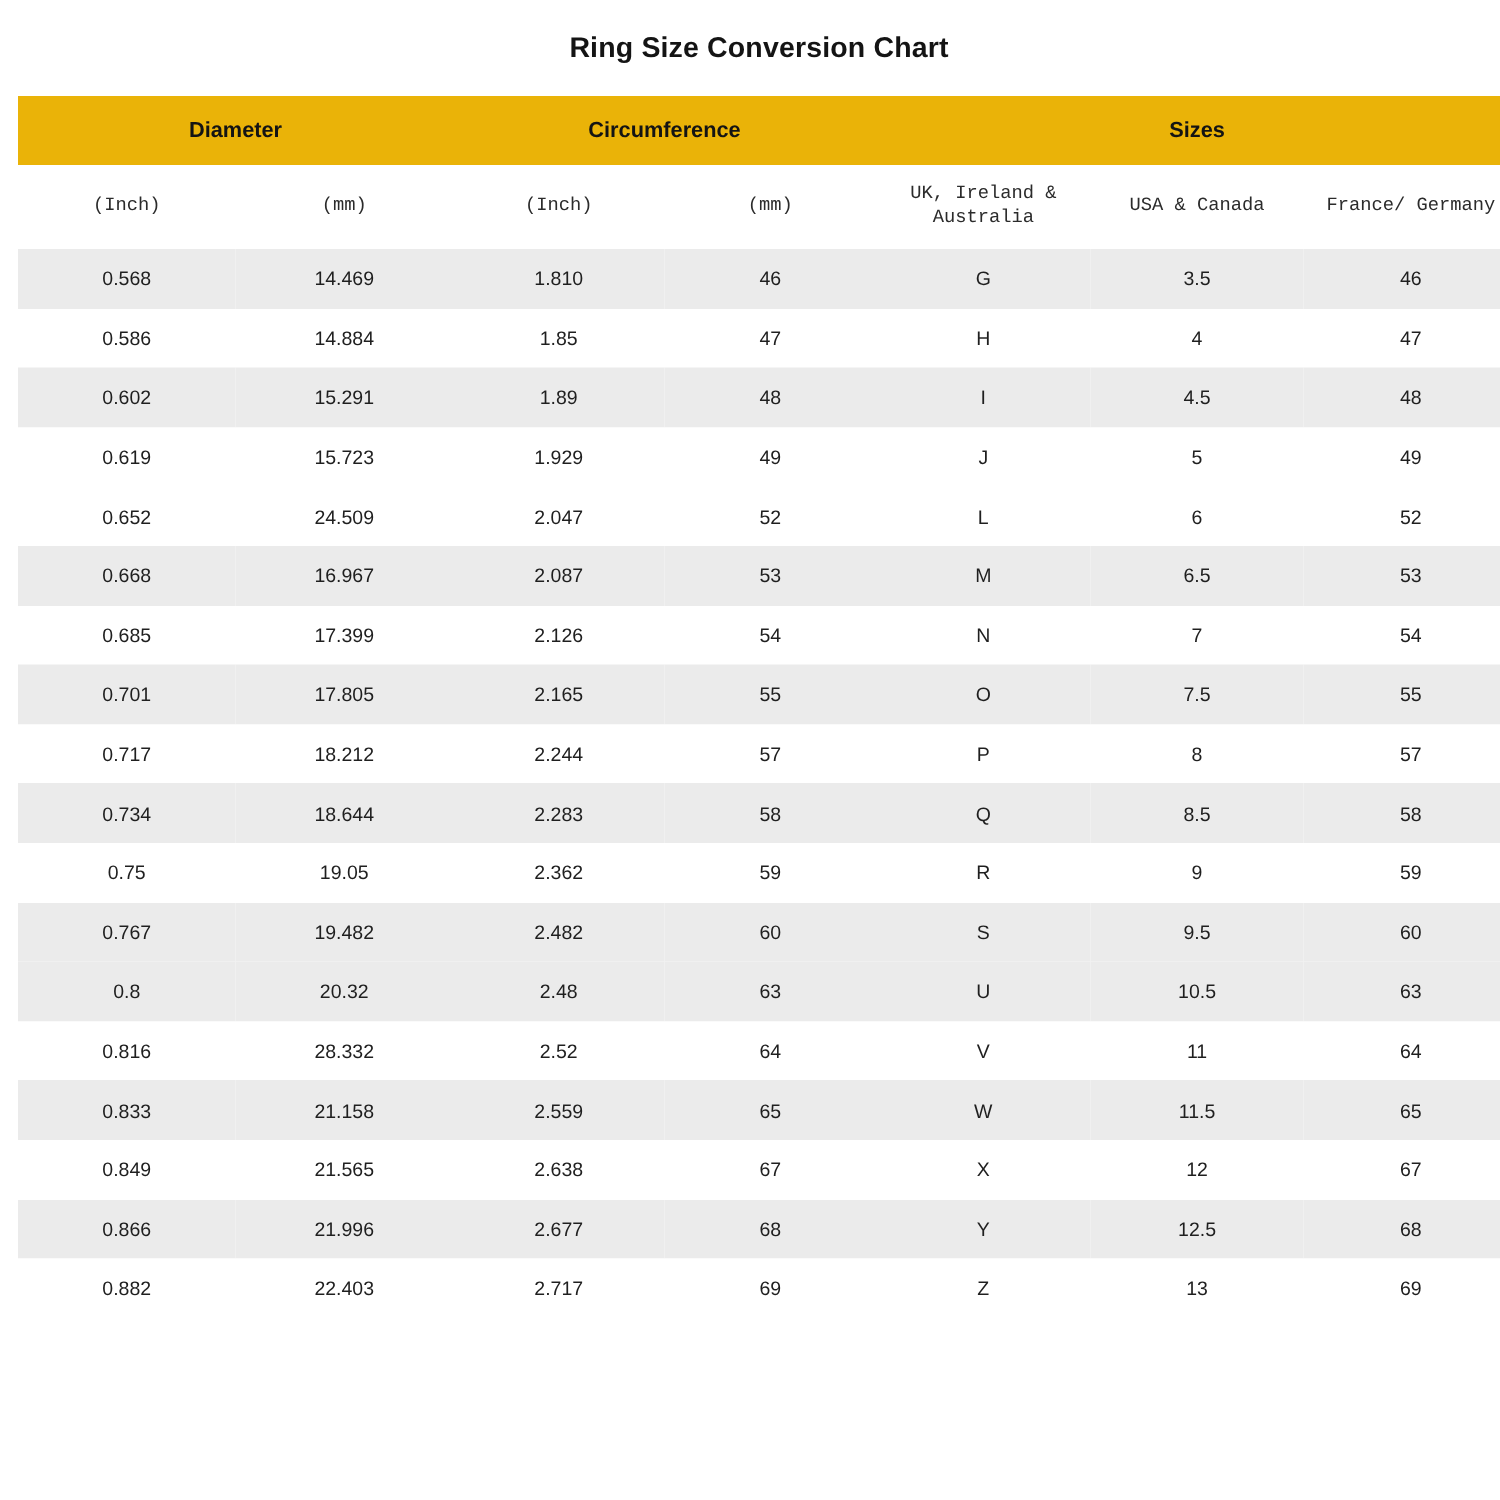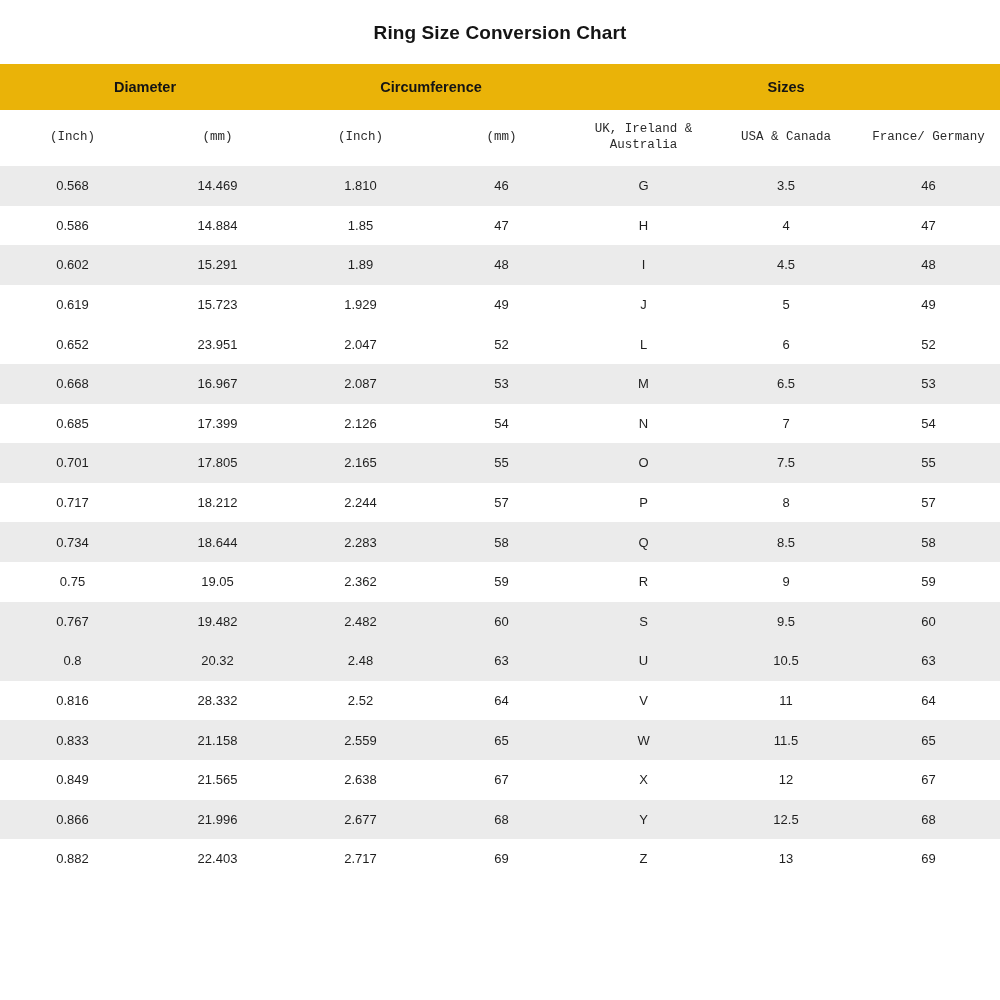"Ring Size Conversion Chart" .page { padding-left: none -> 12px }
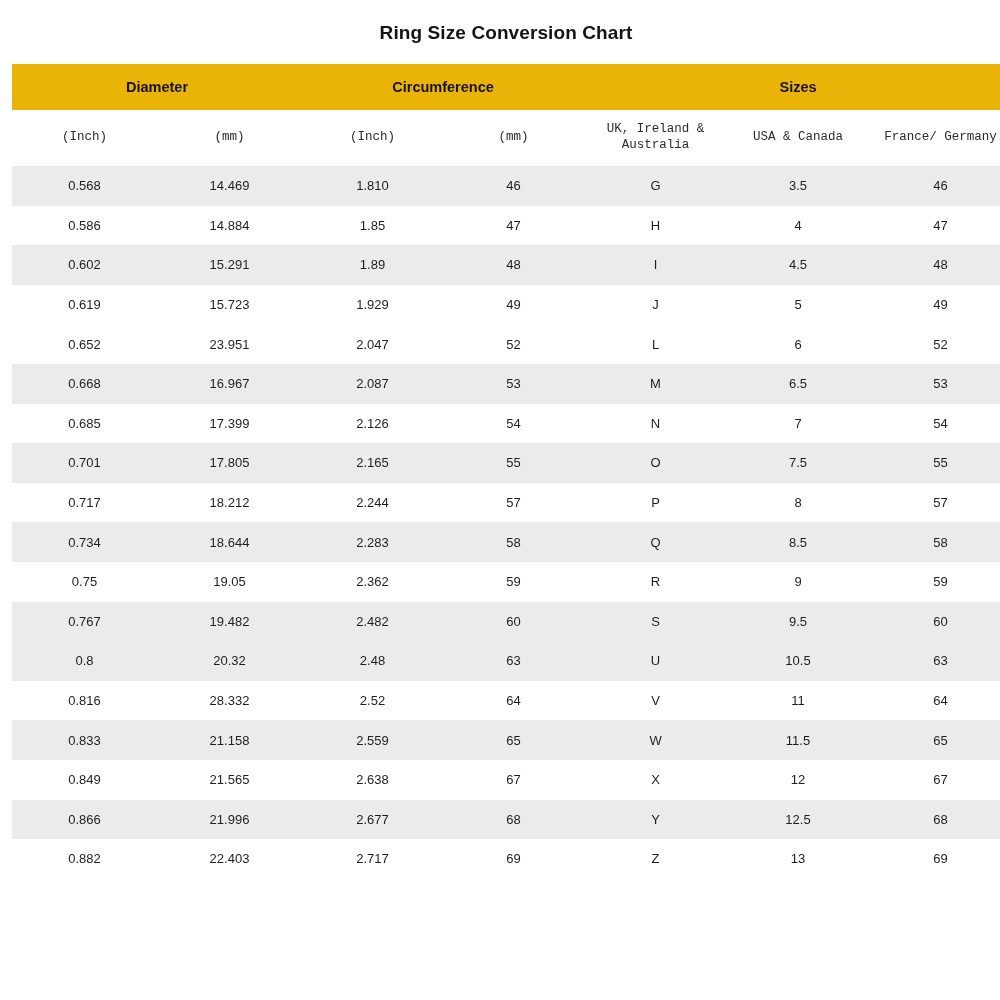"23.951" td { text: 23.951 -> 24.509 }
